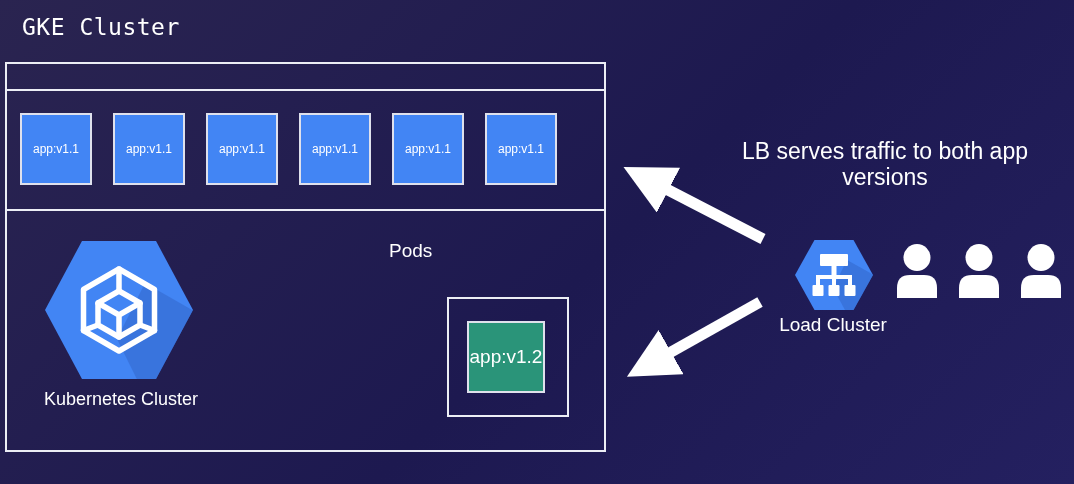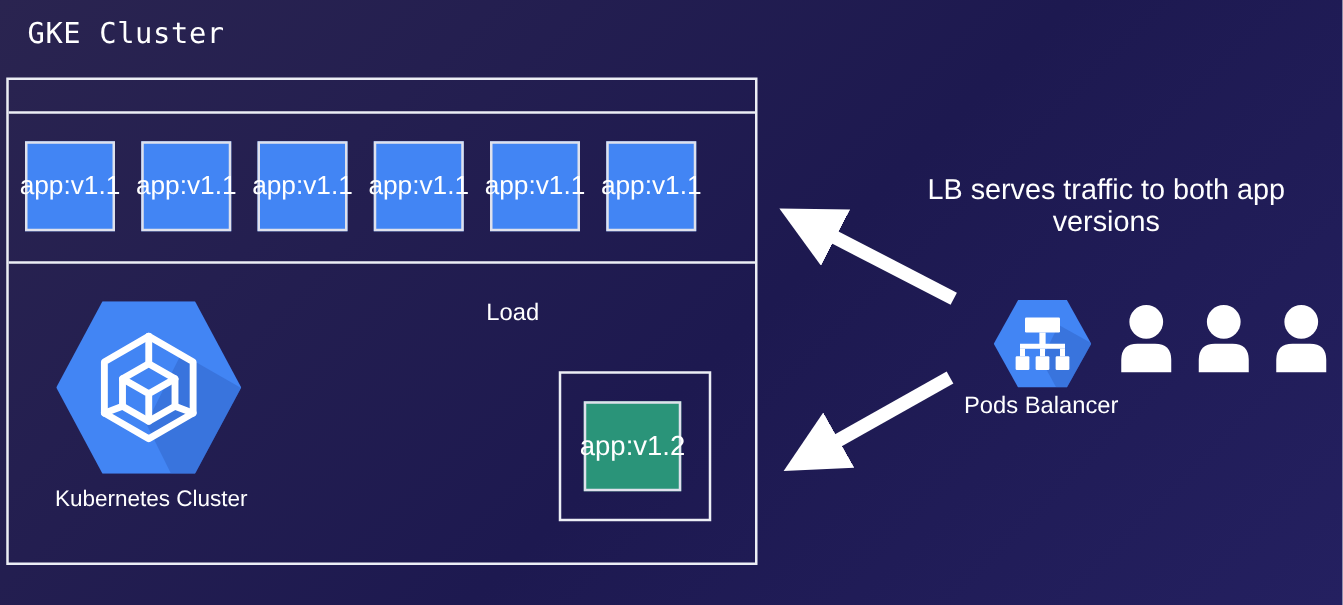"app:v1.1" .pod { font-size: 21px -> 12px }
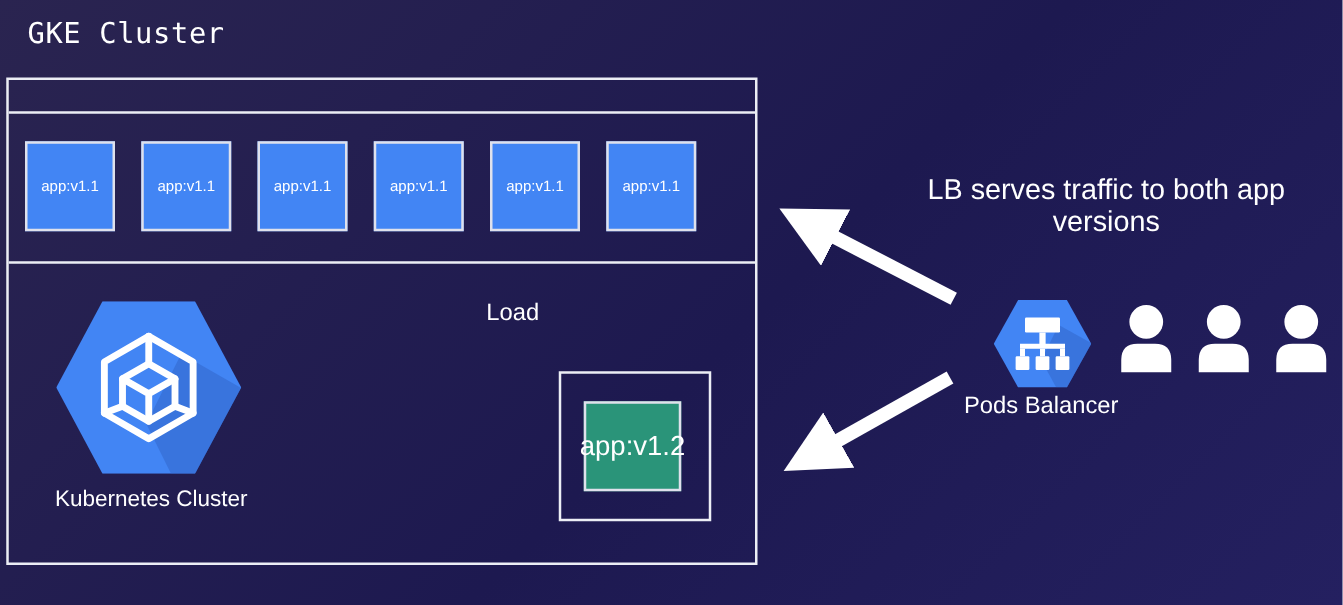"Load" div.pods-label { text: Load -> Pods }
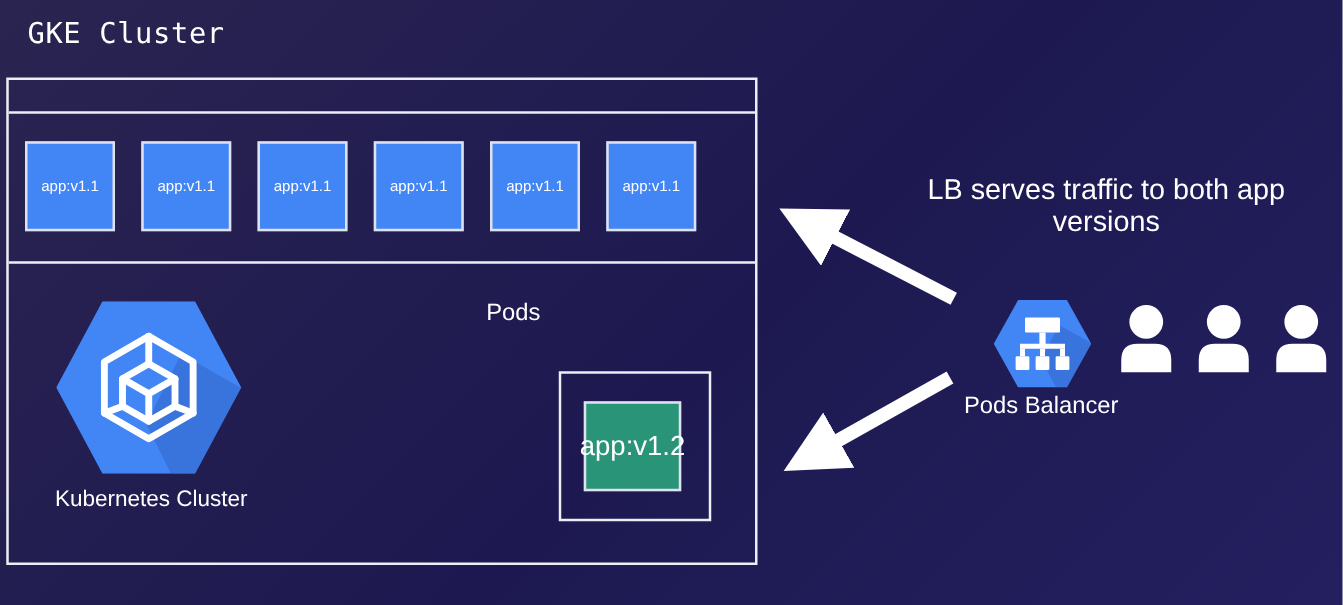"Pods Balancer" div.lb-label { text: Pods Balancer -> Load Cluster }
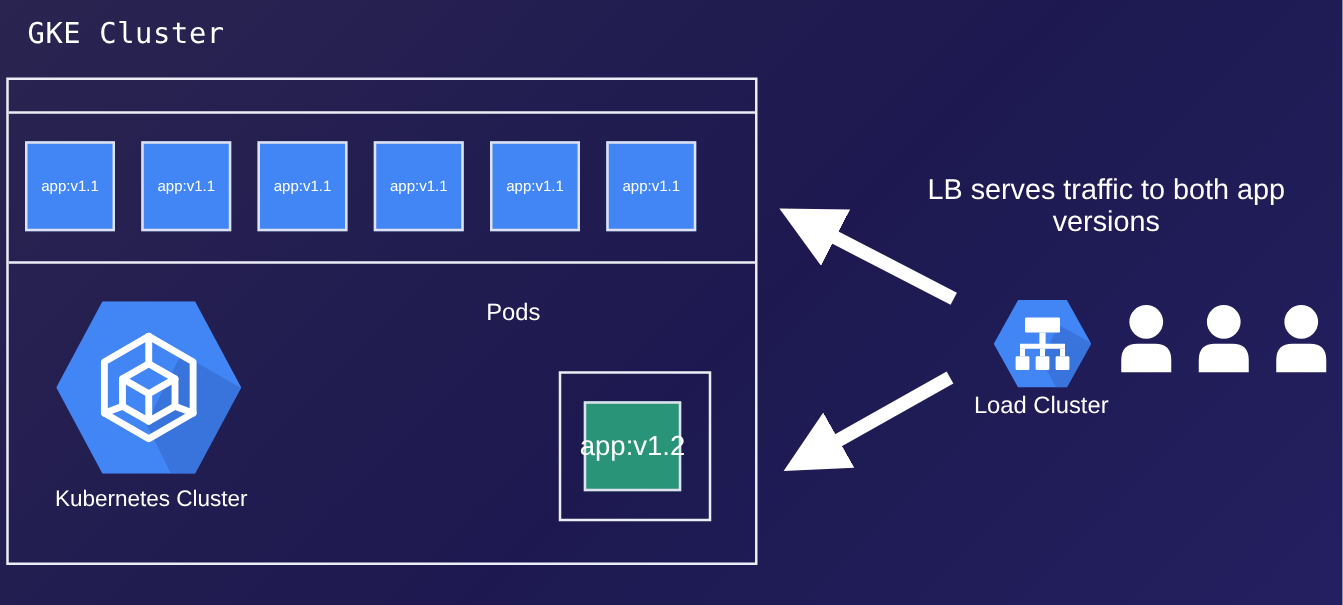"app:v1.2" .pod-green { font-size: 22px -> 19px }
